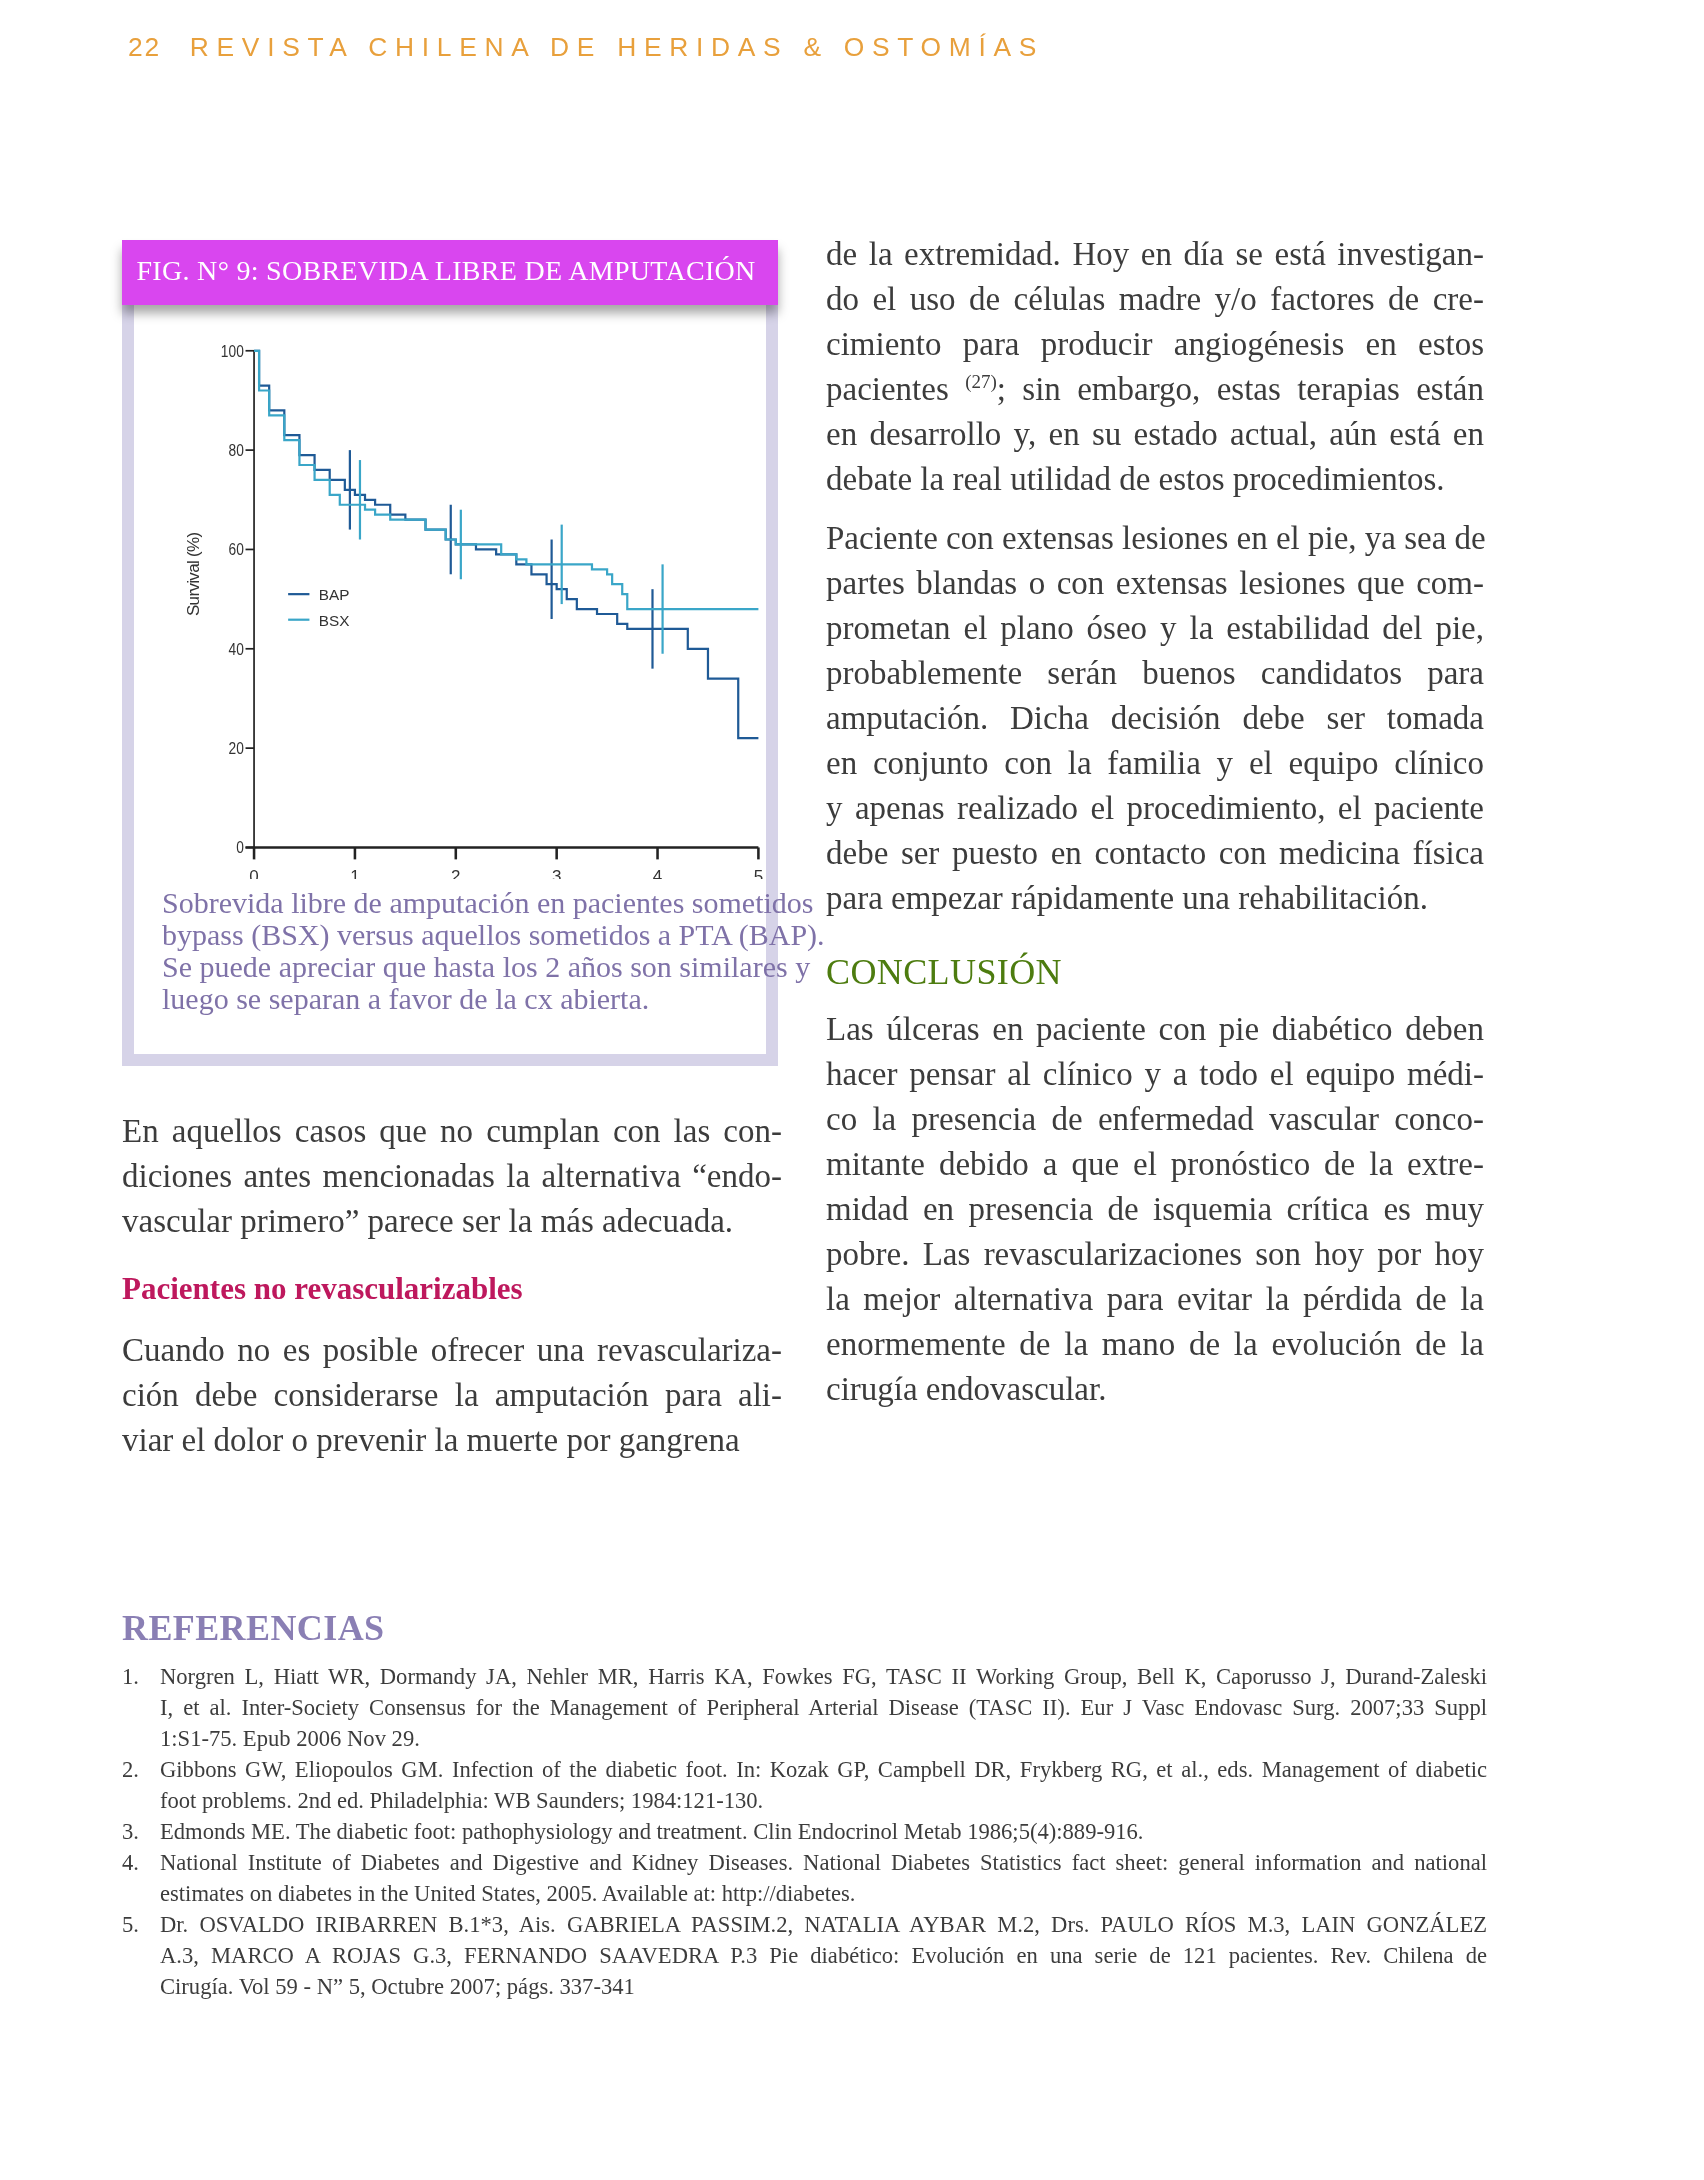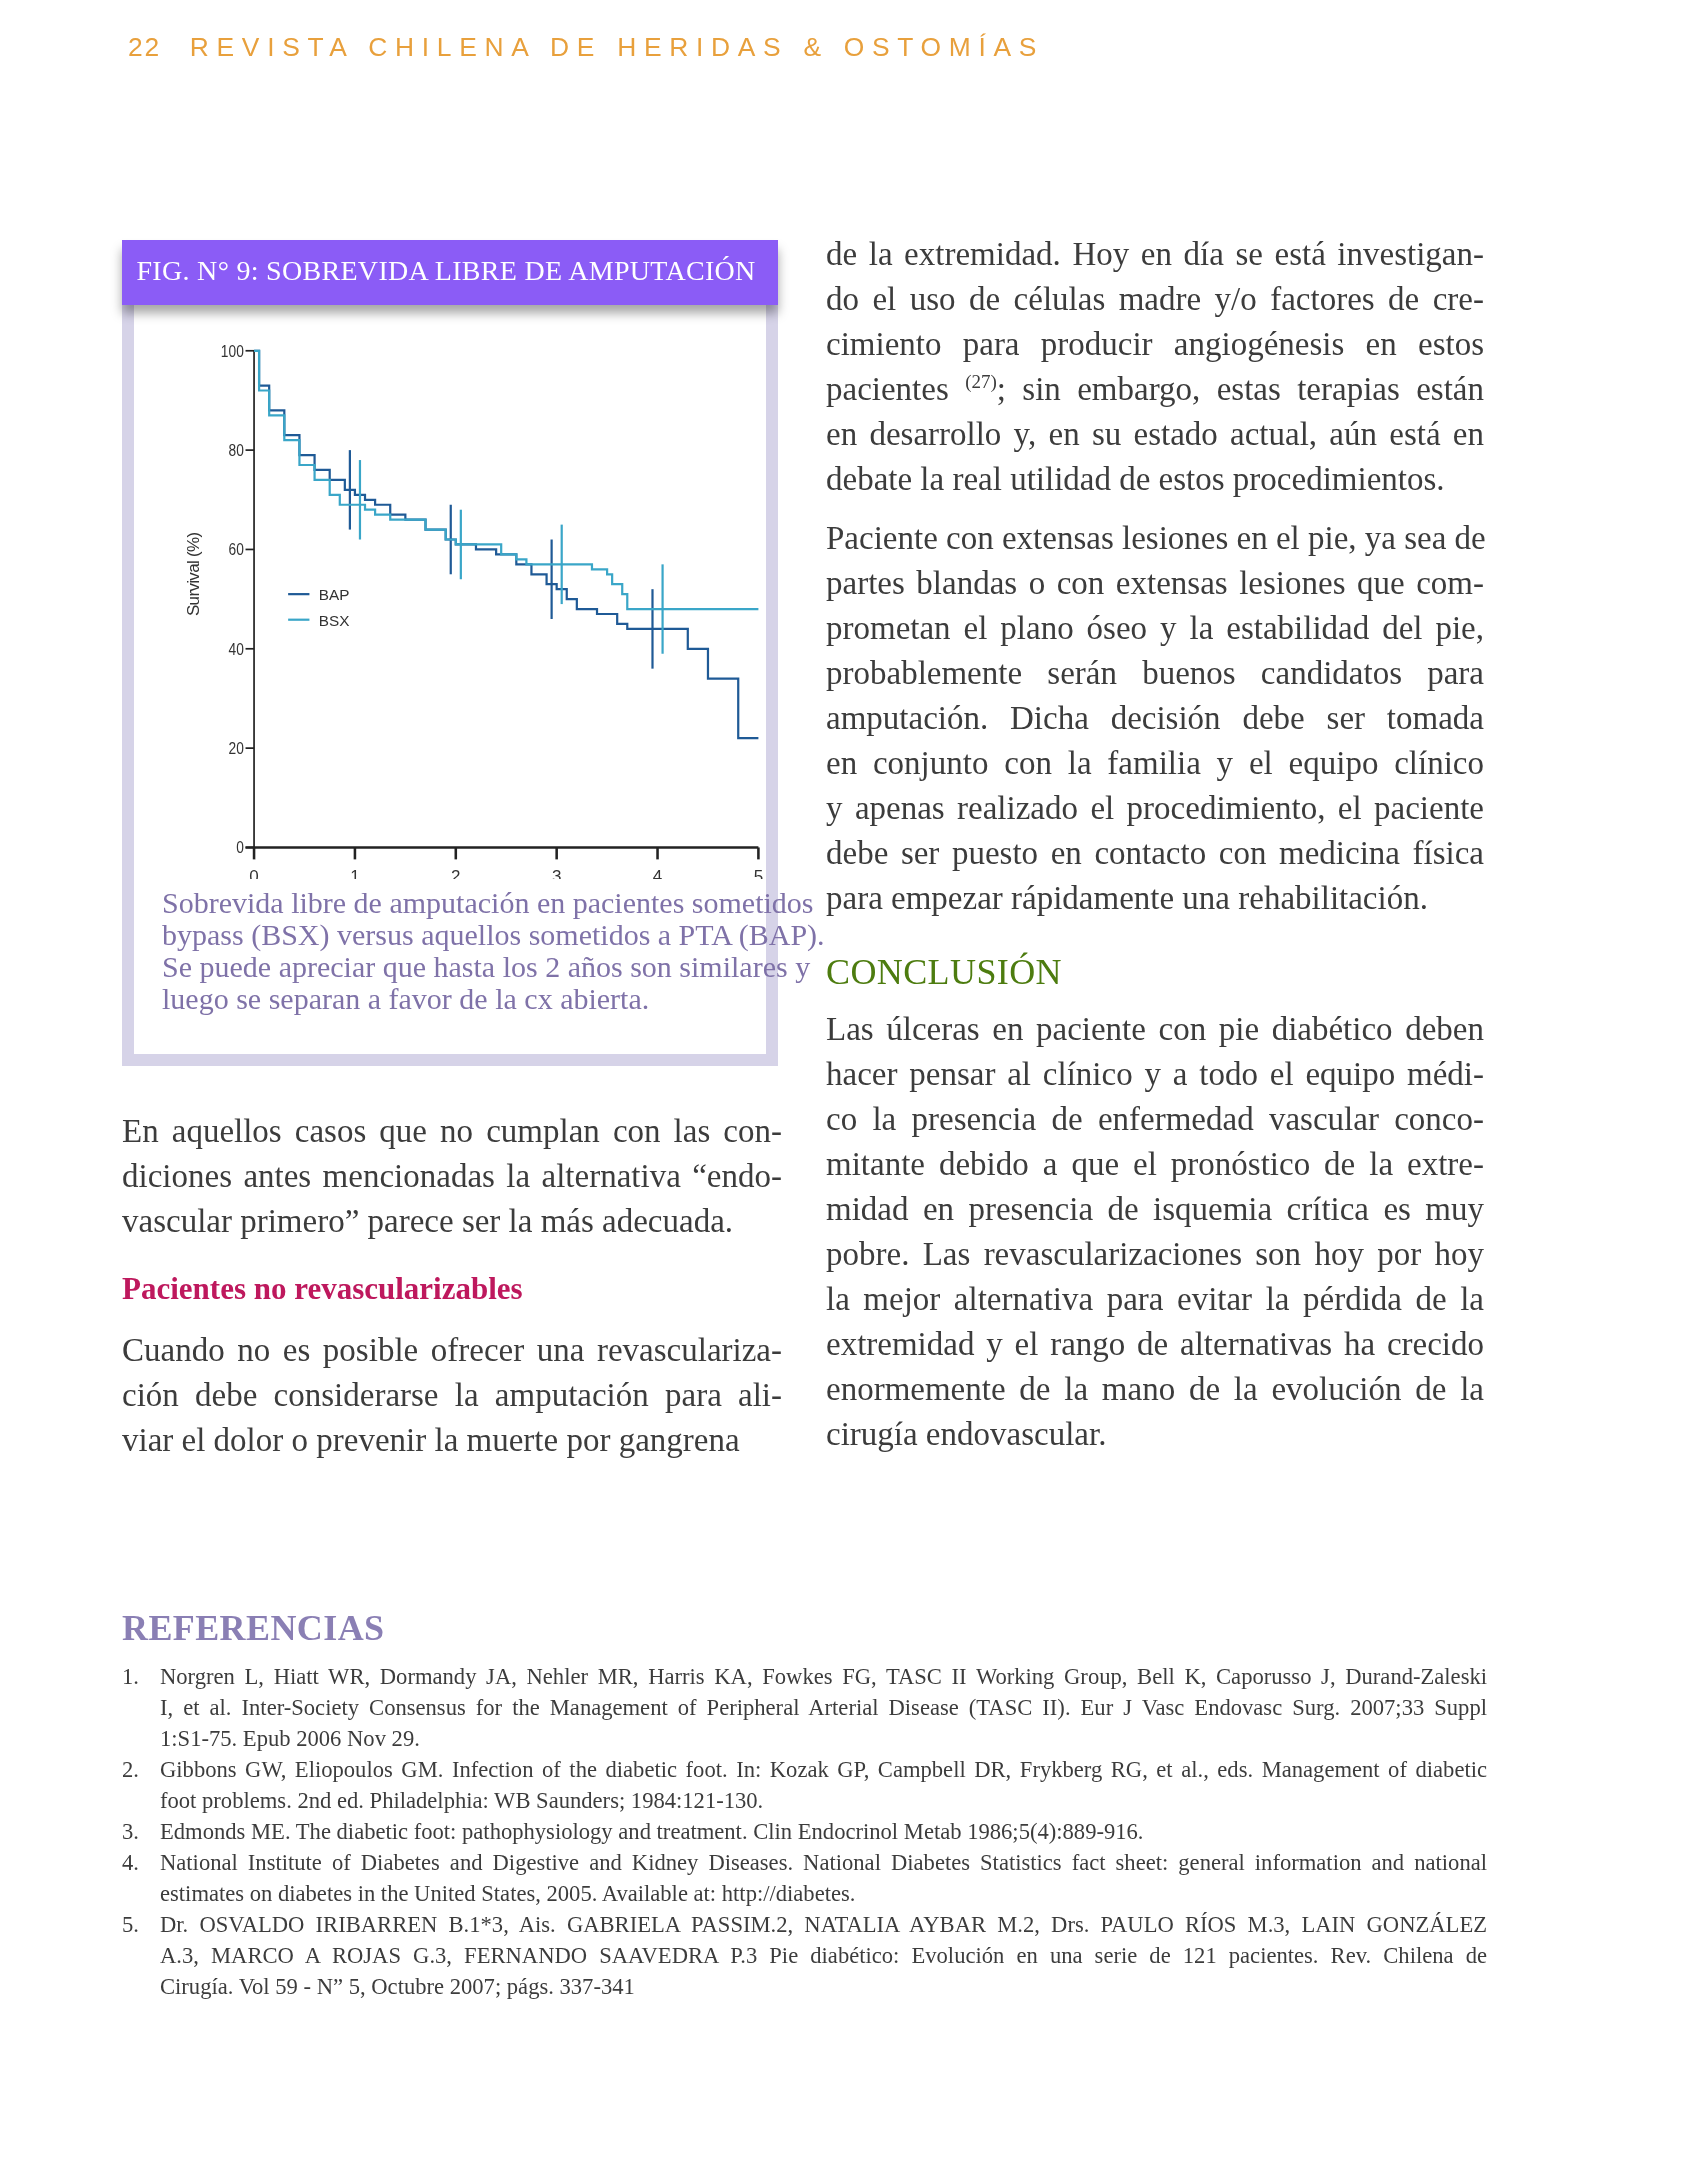"FIG. N° 9: SOBREVIDA LIBRE" .figure .title-bar { background: #8b5cf6 -> #d946ef }
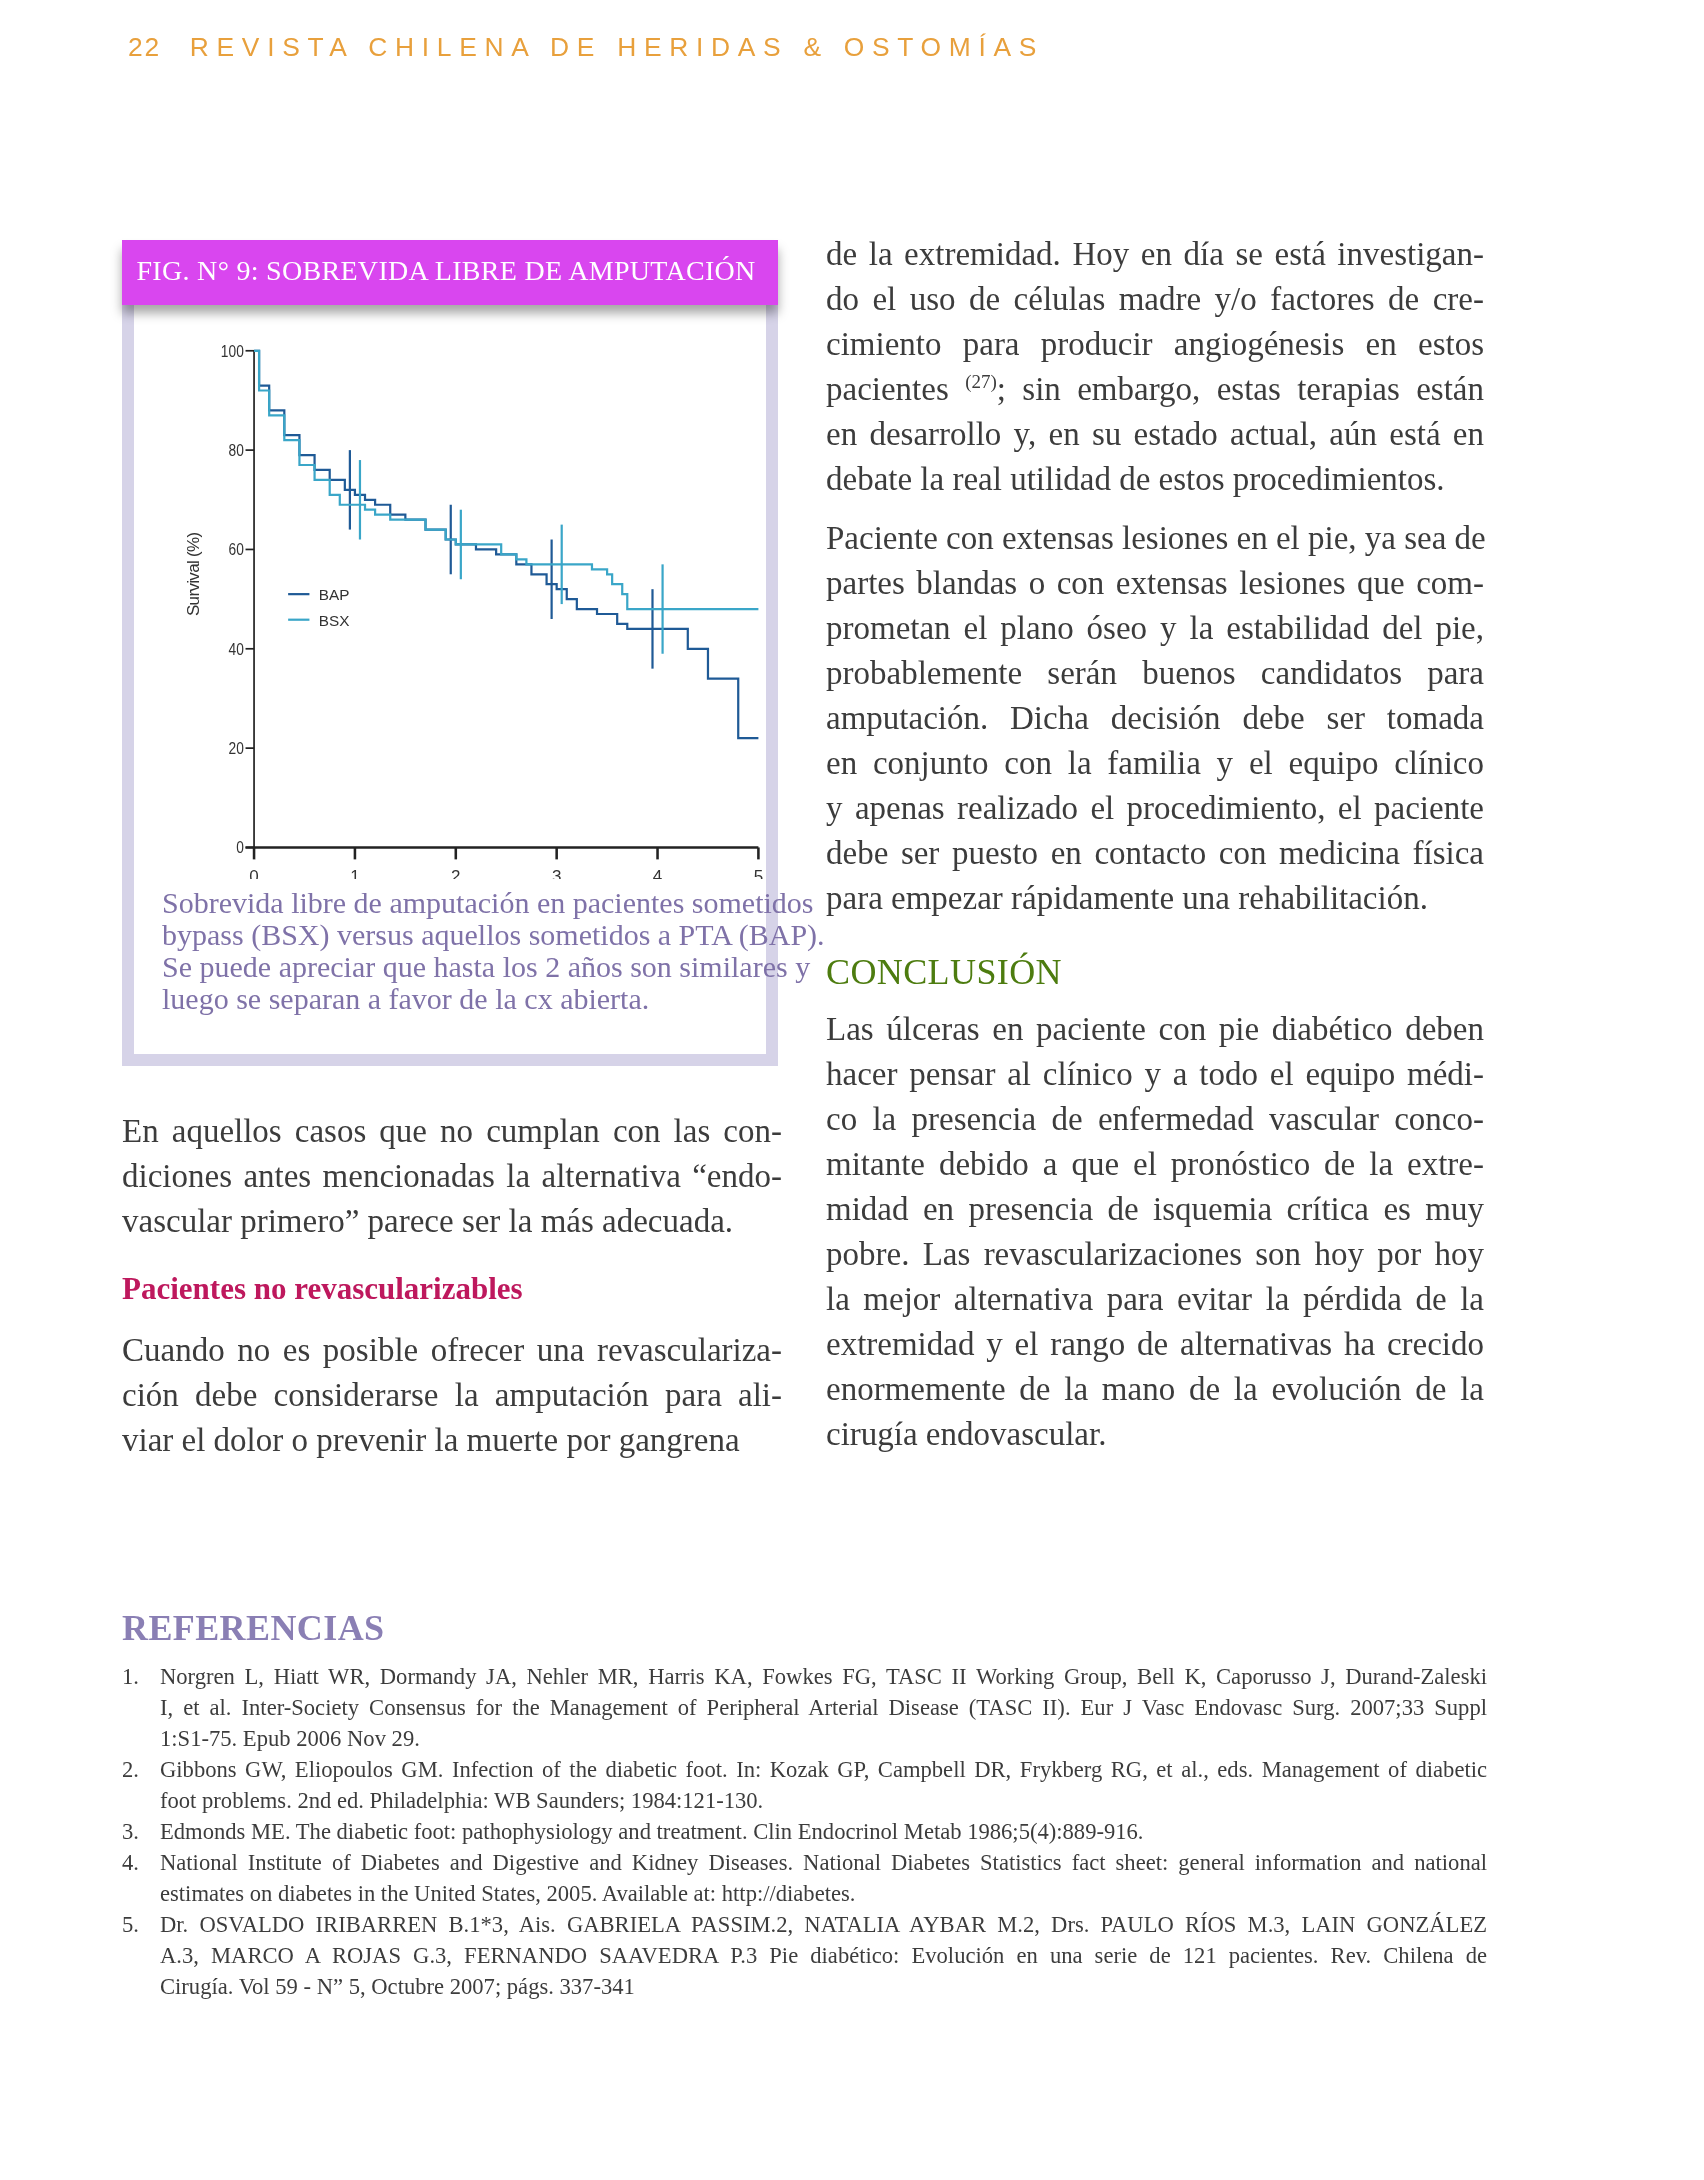"extremidad y el rango de" span.line { html: <span>extremidad y el rango de alternativas ha crecido</span> -> none }
